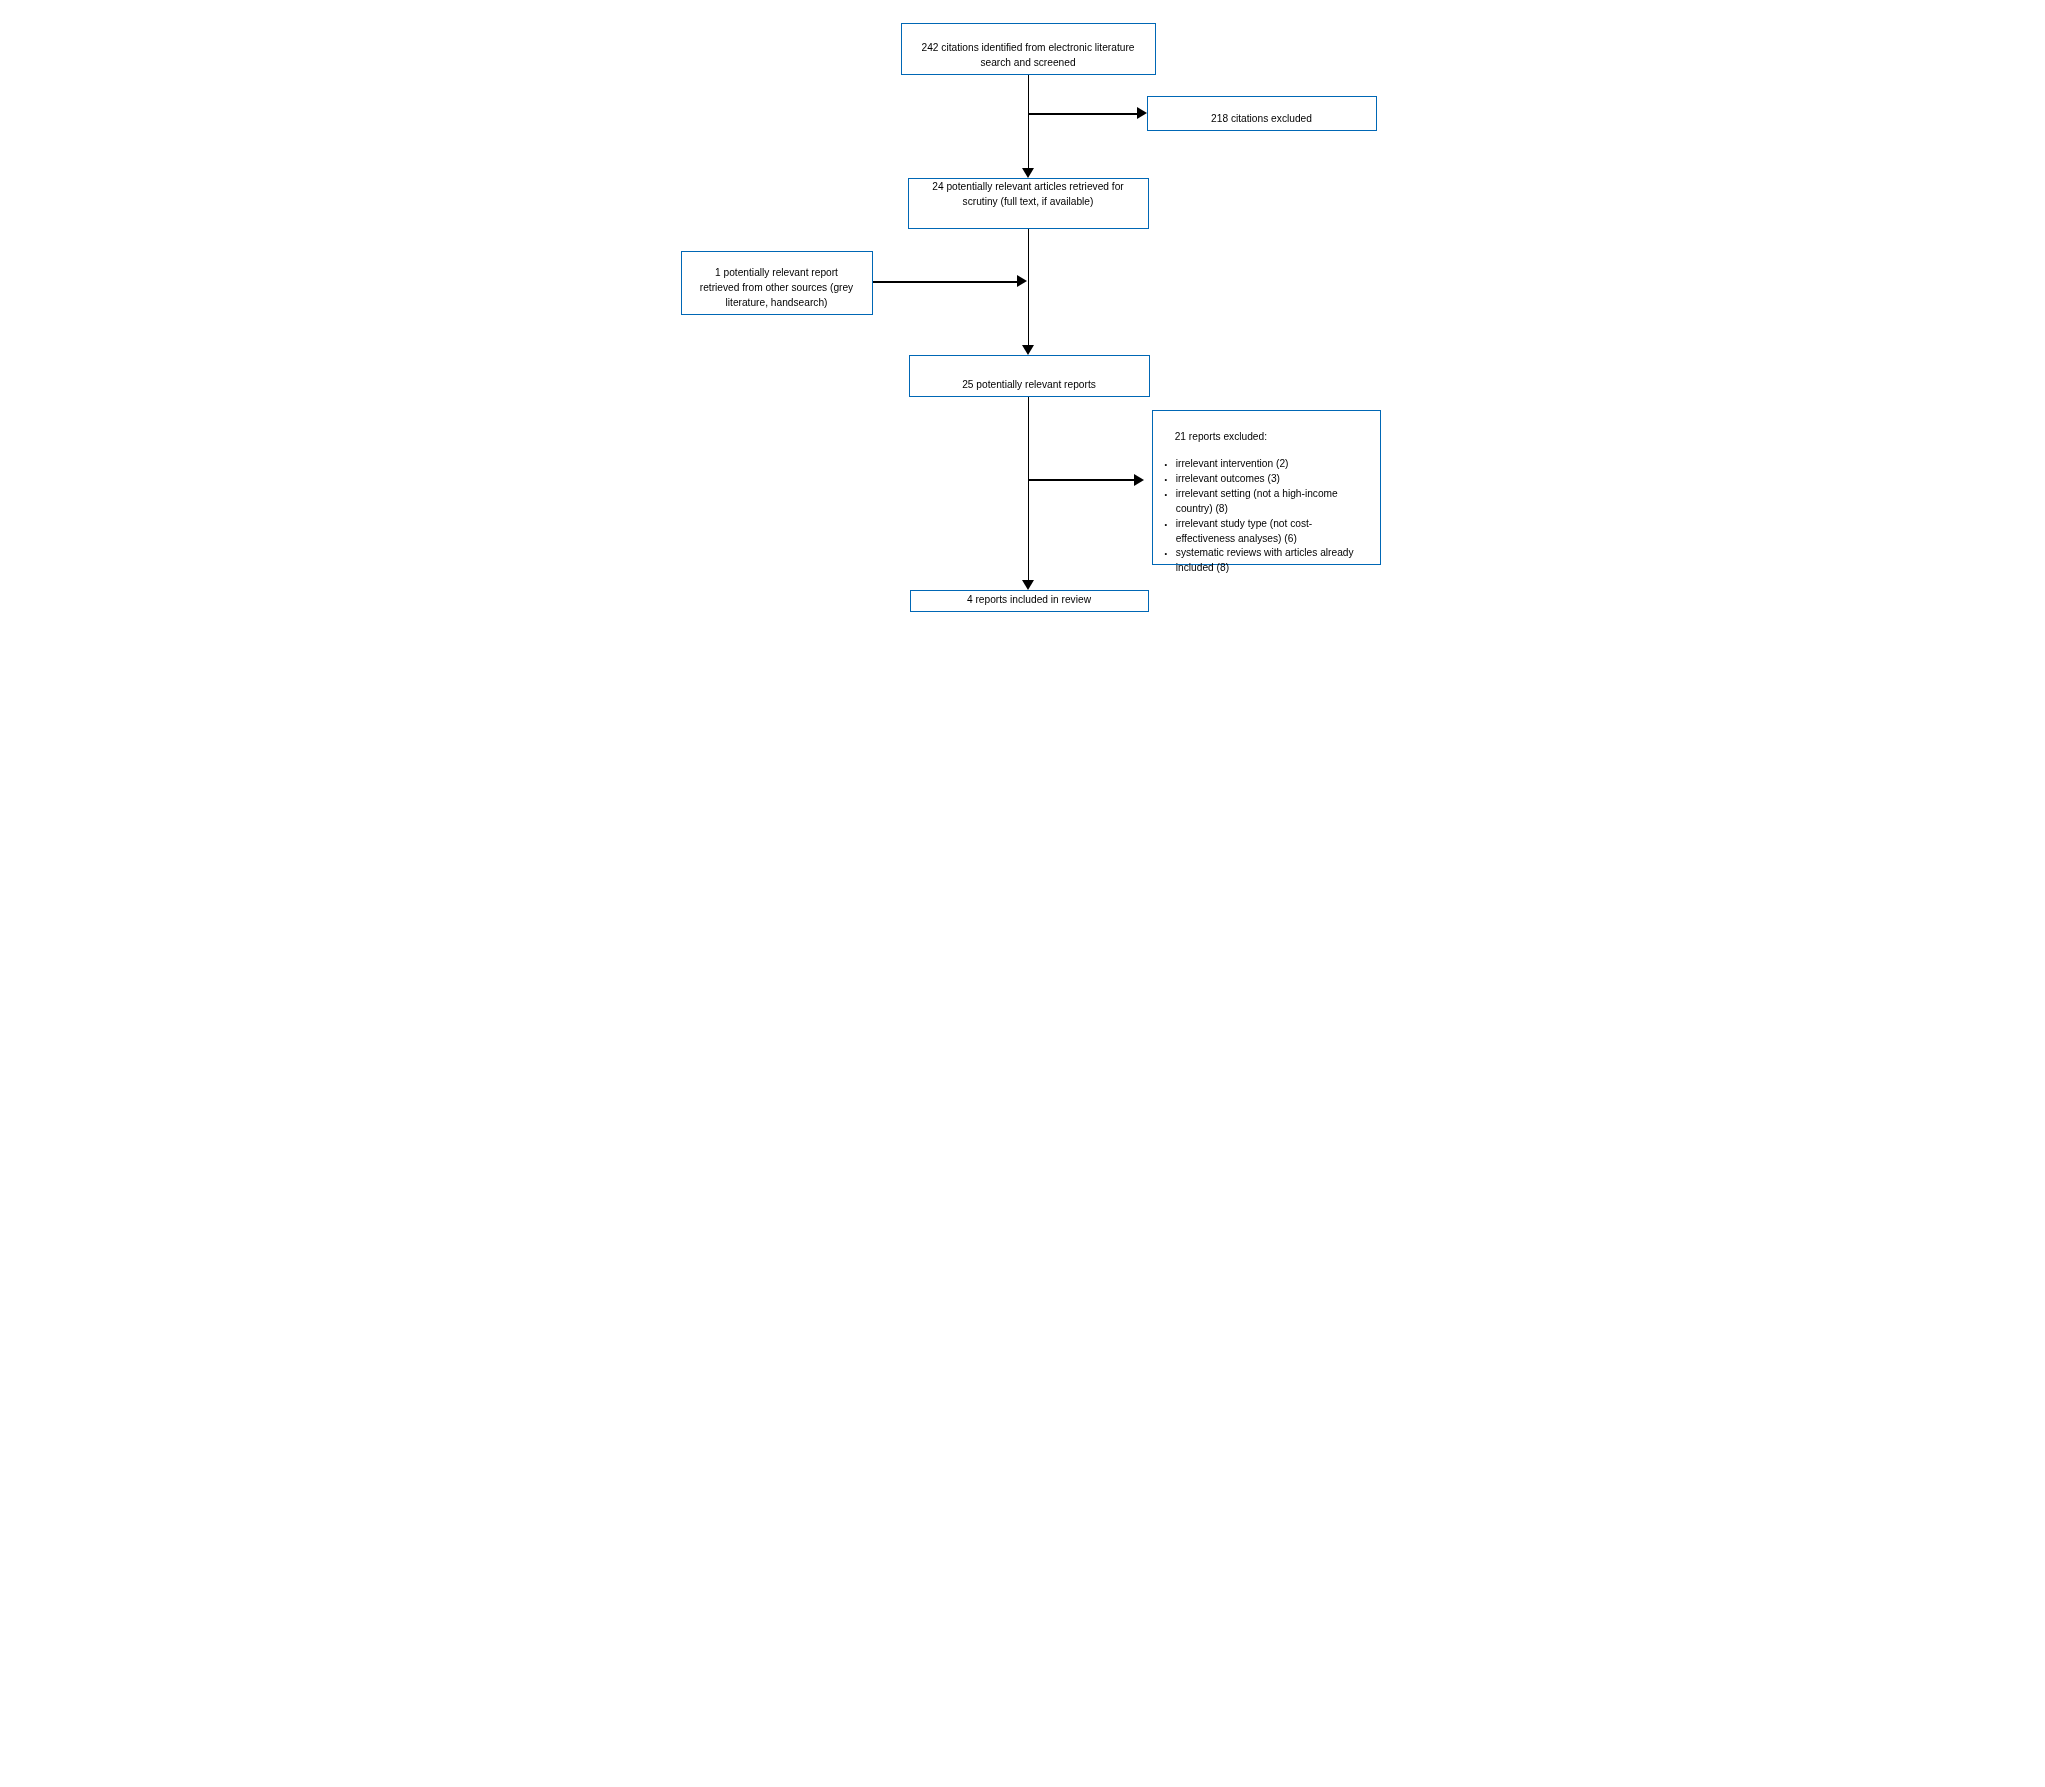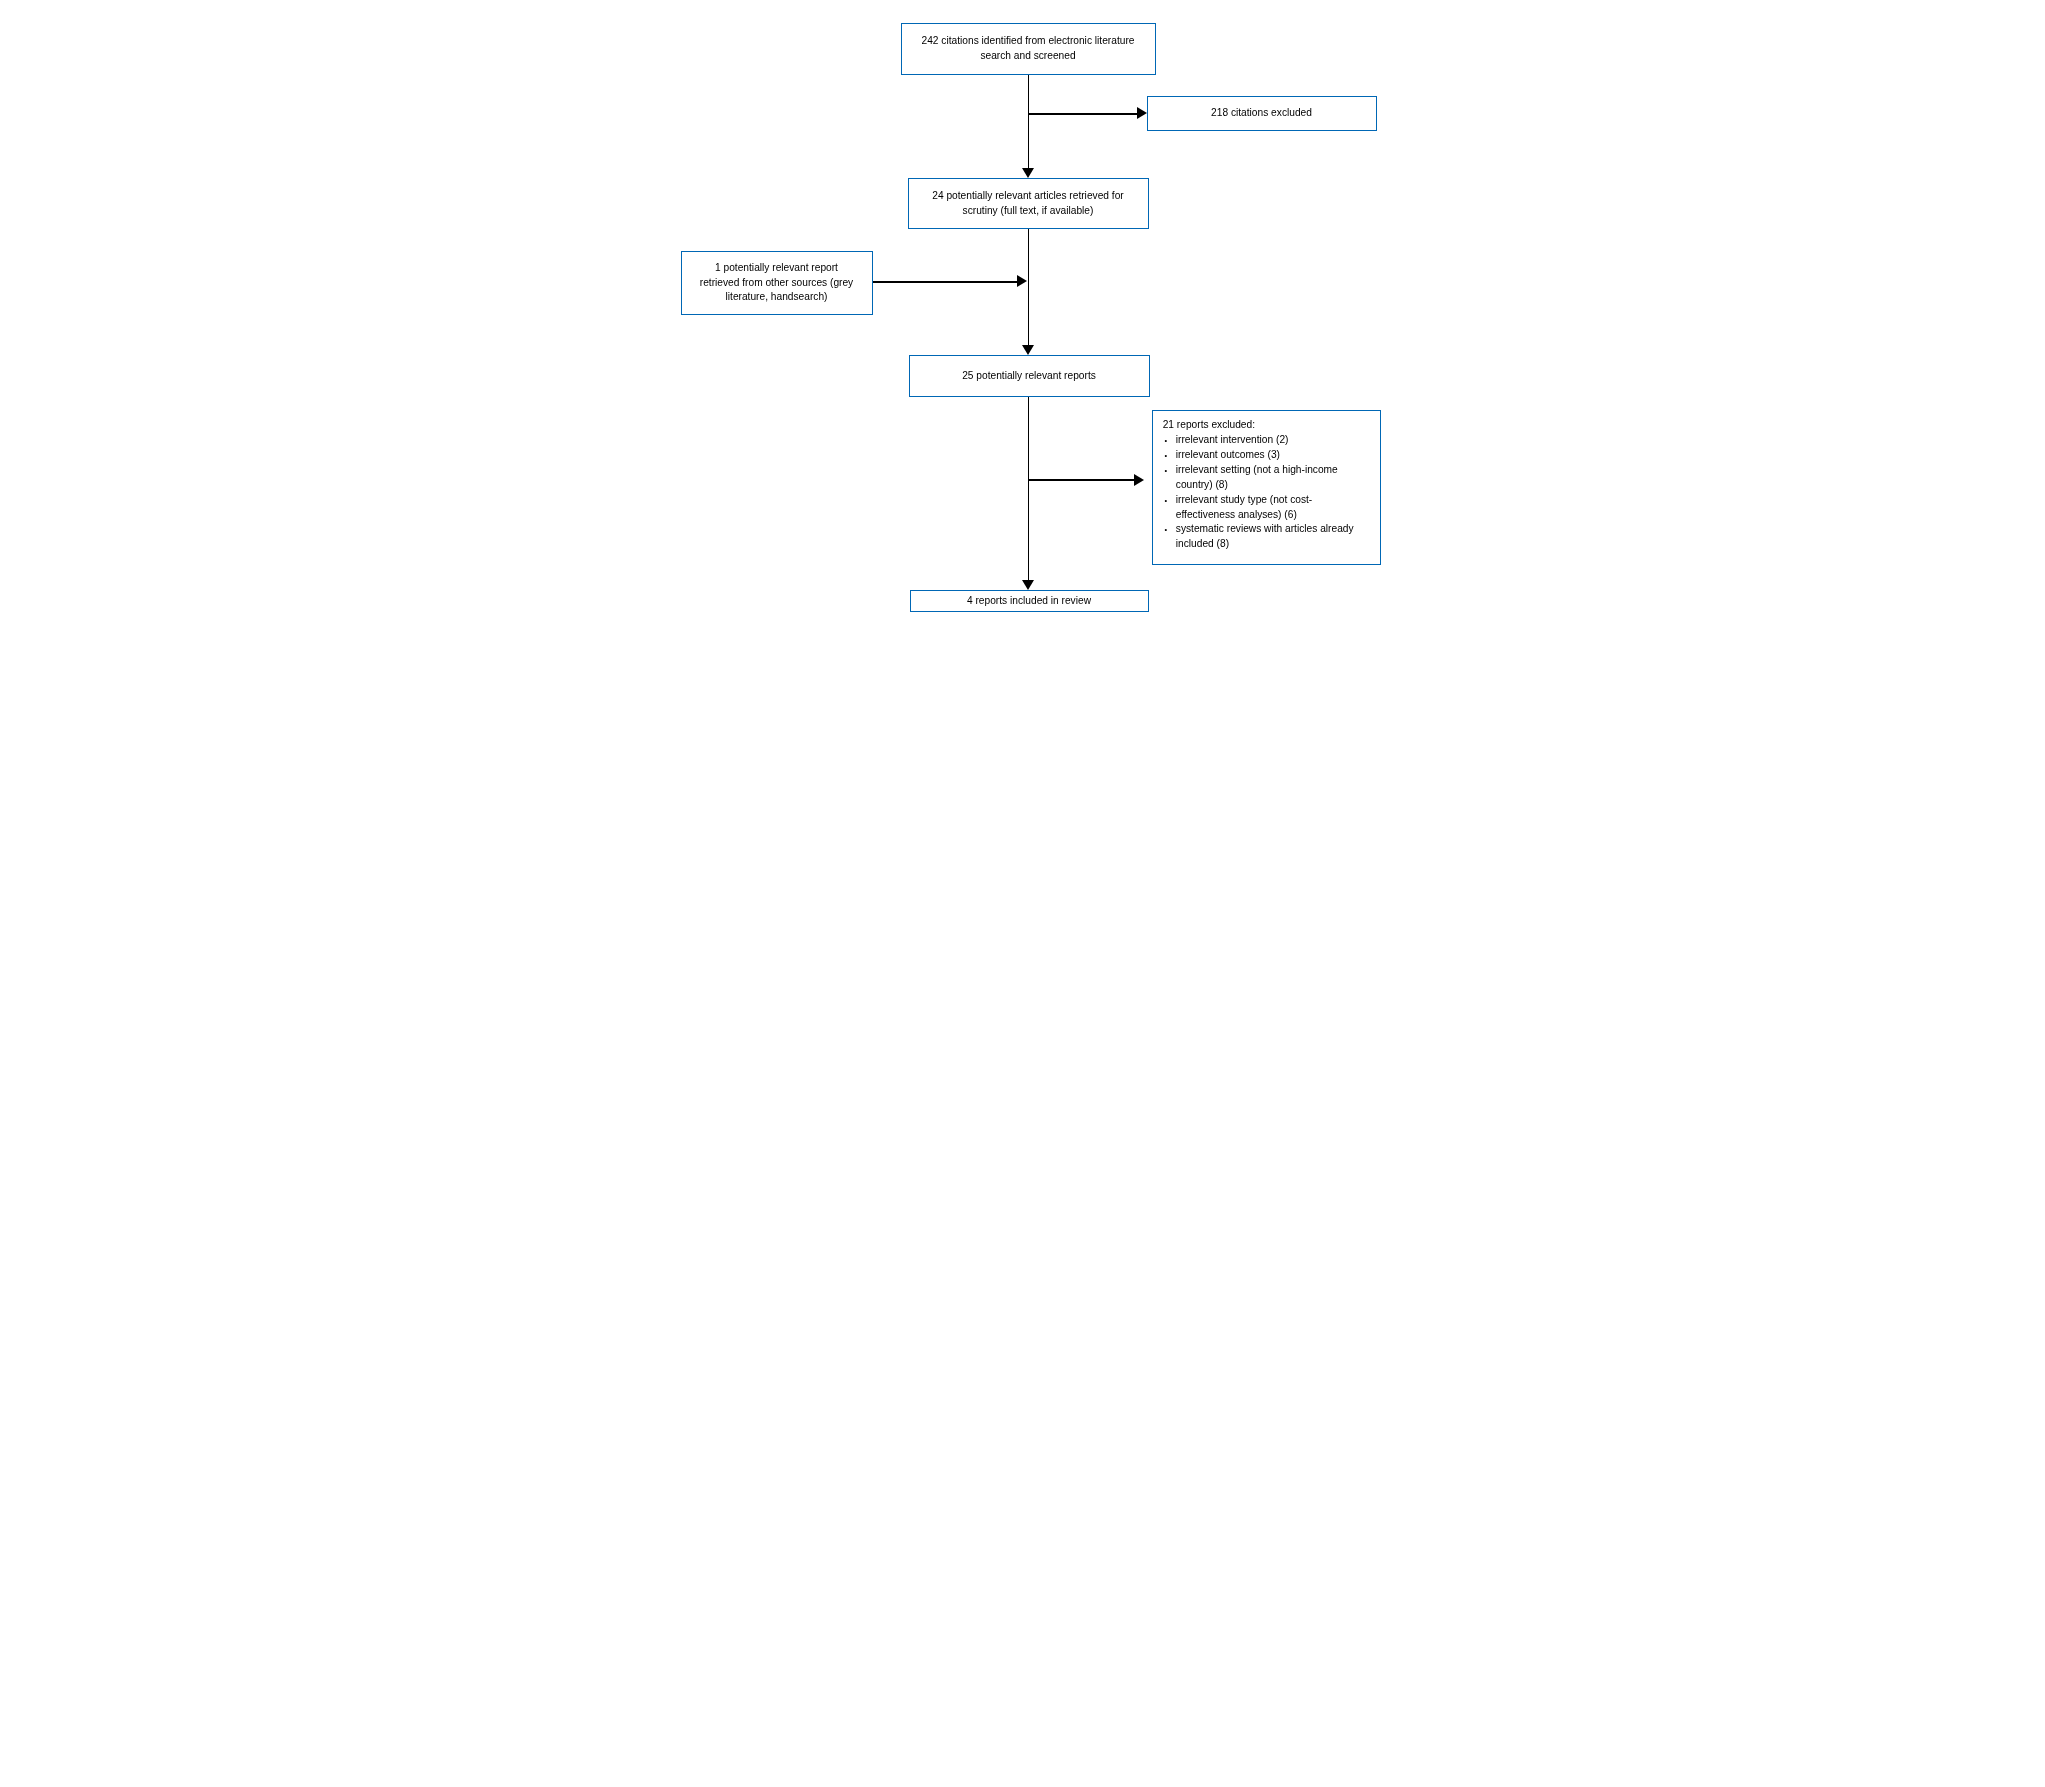"242 citations identified from electronic" .box { align-items: center -> flex-end }
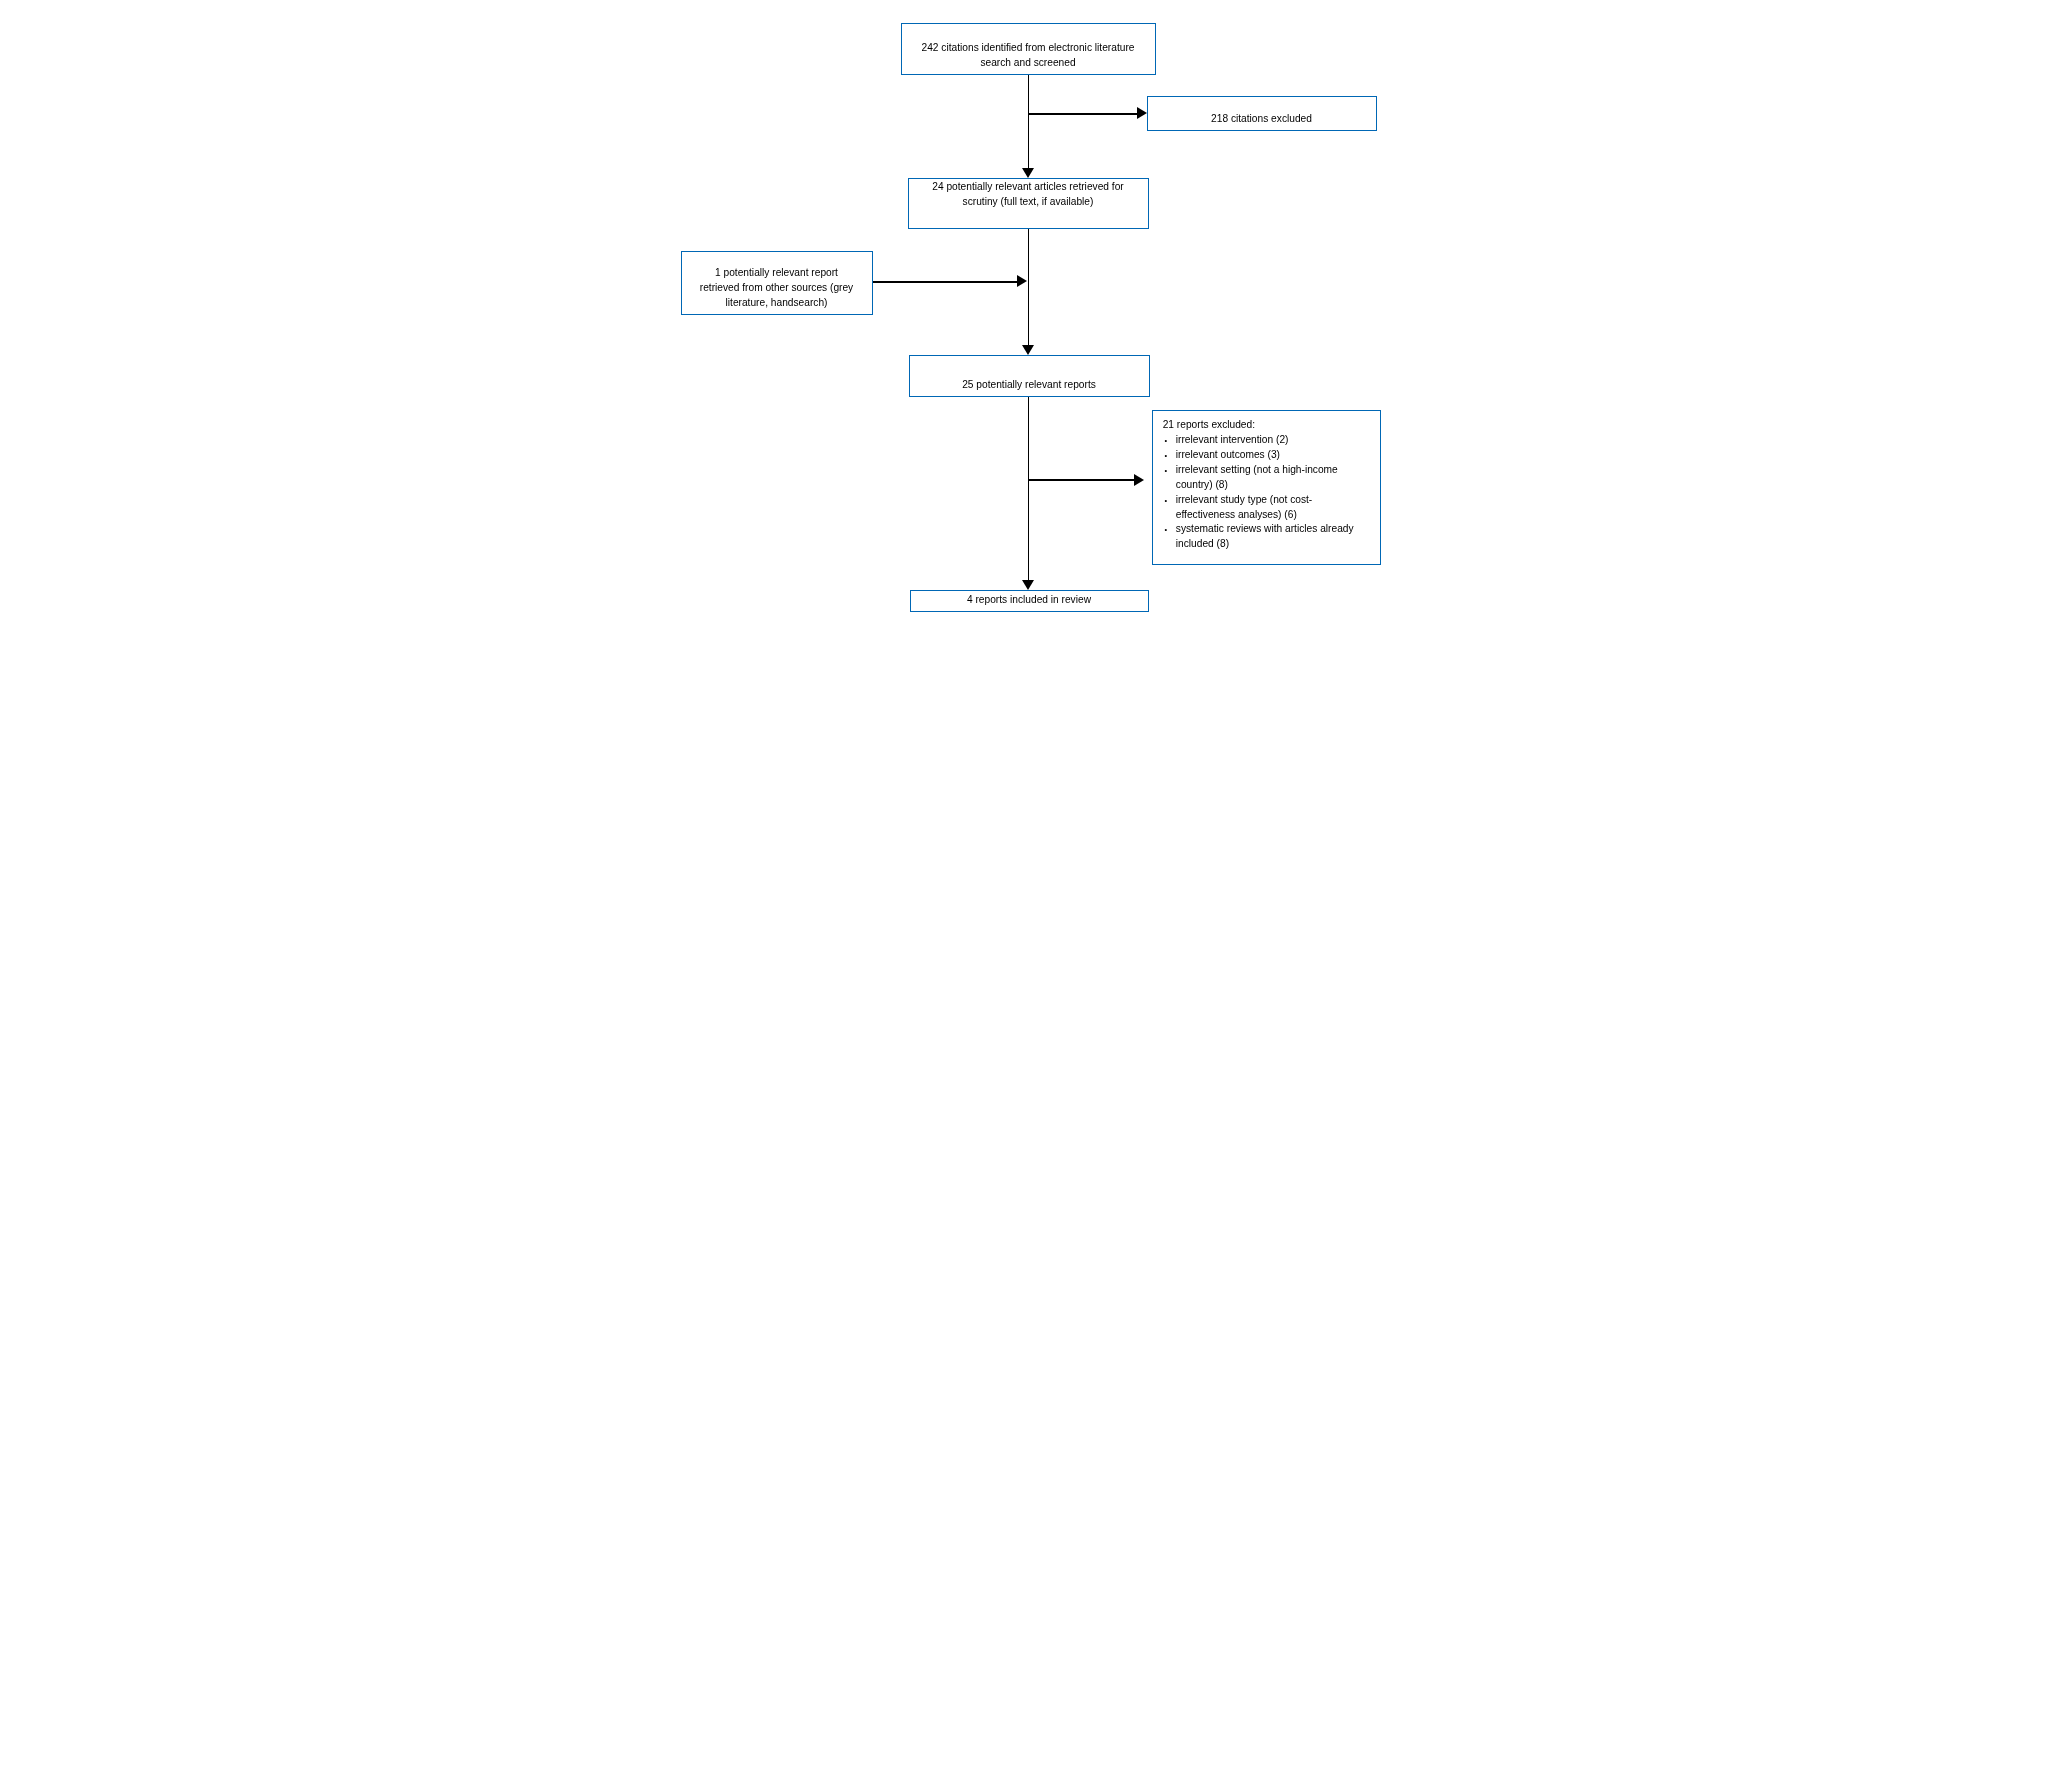"21 reports excluded:" .excl-heading { margin: 0 -> 12px }
